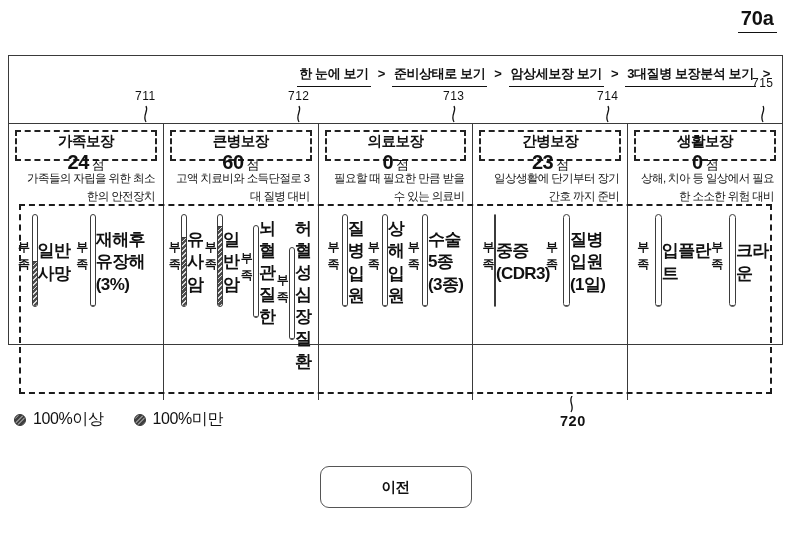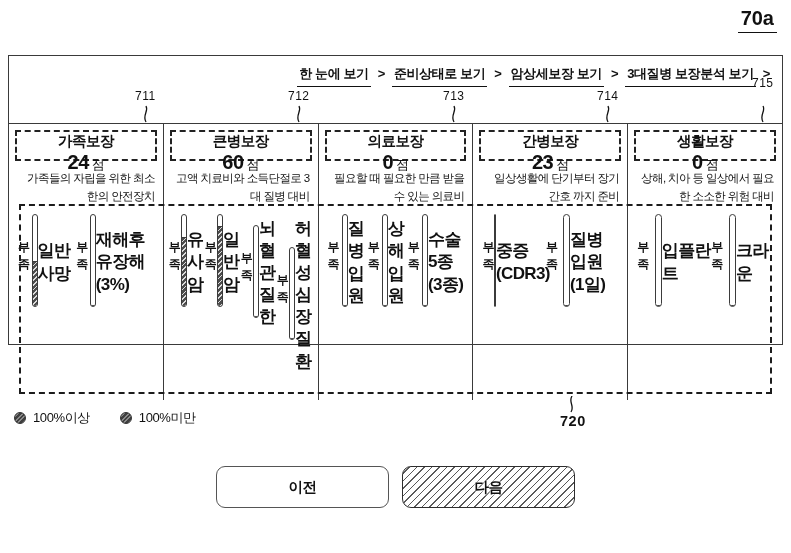"100%이상" .legend-label { font-size: 13px -> 16px }
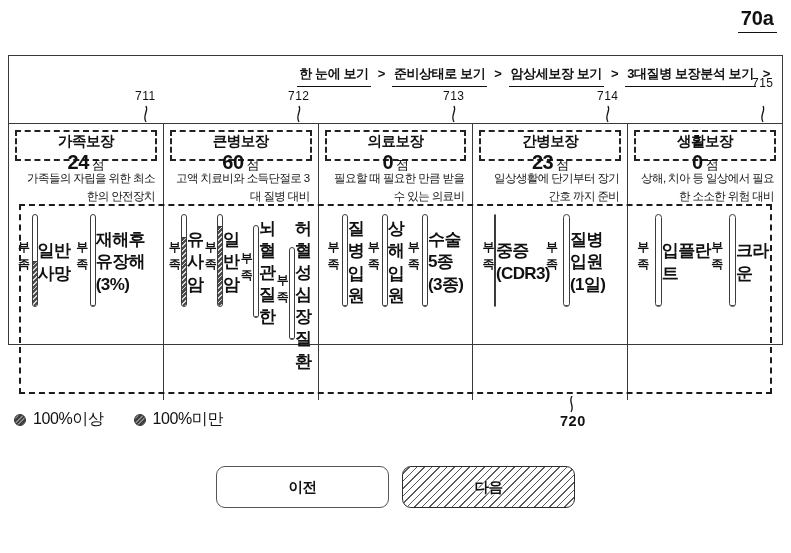"이전" .btn { width: 173px -> 152px }
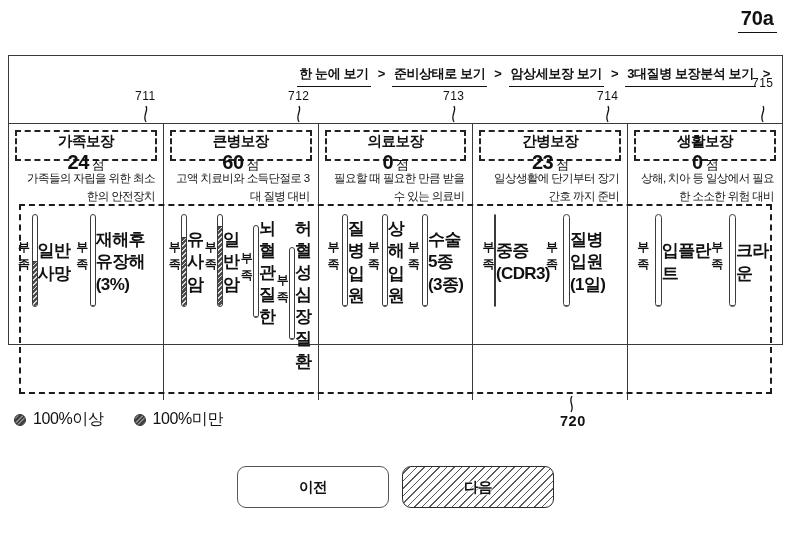"다음" div.btn { html: <div>다음</div> -> none }
